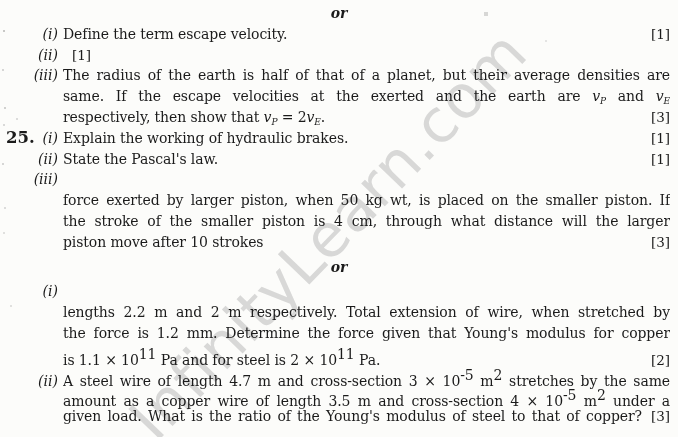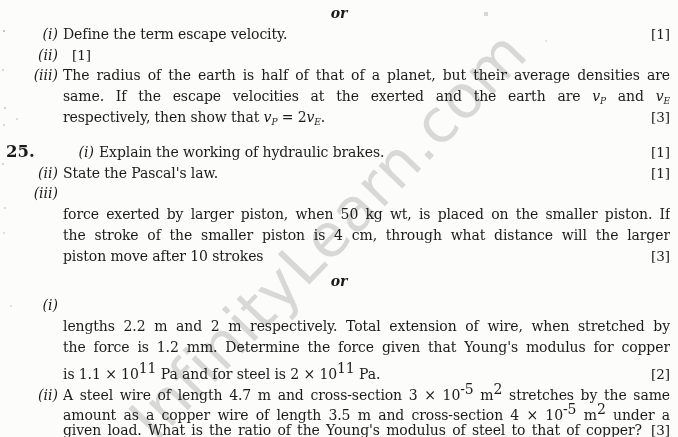"25." .gap-lg { margin-top: 14px -> none; padding-left: 36px -> none }
